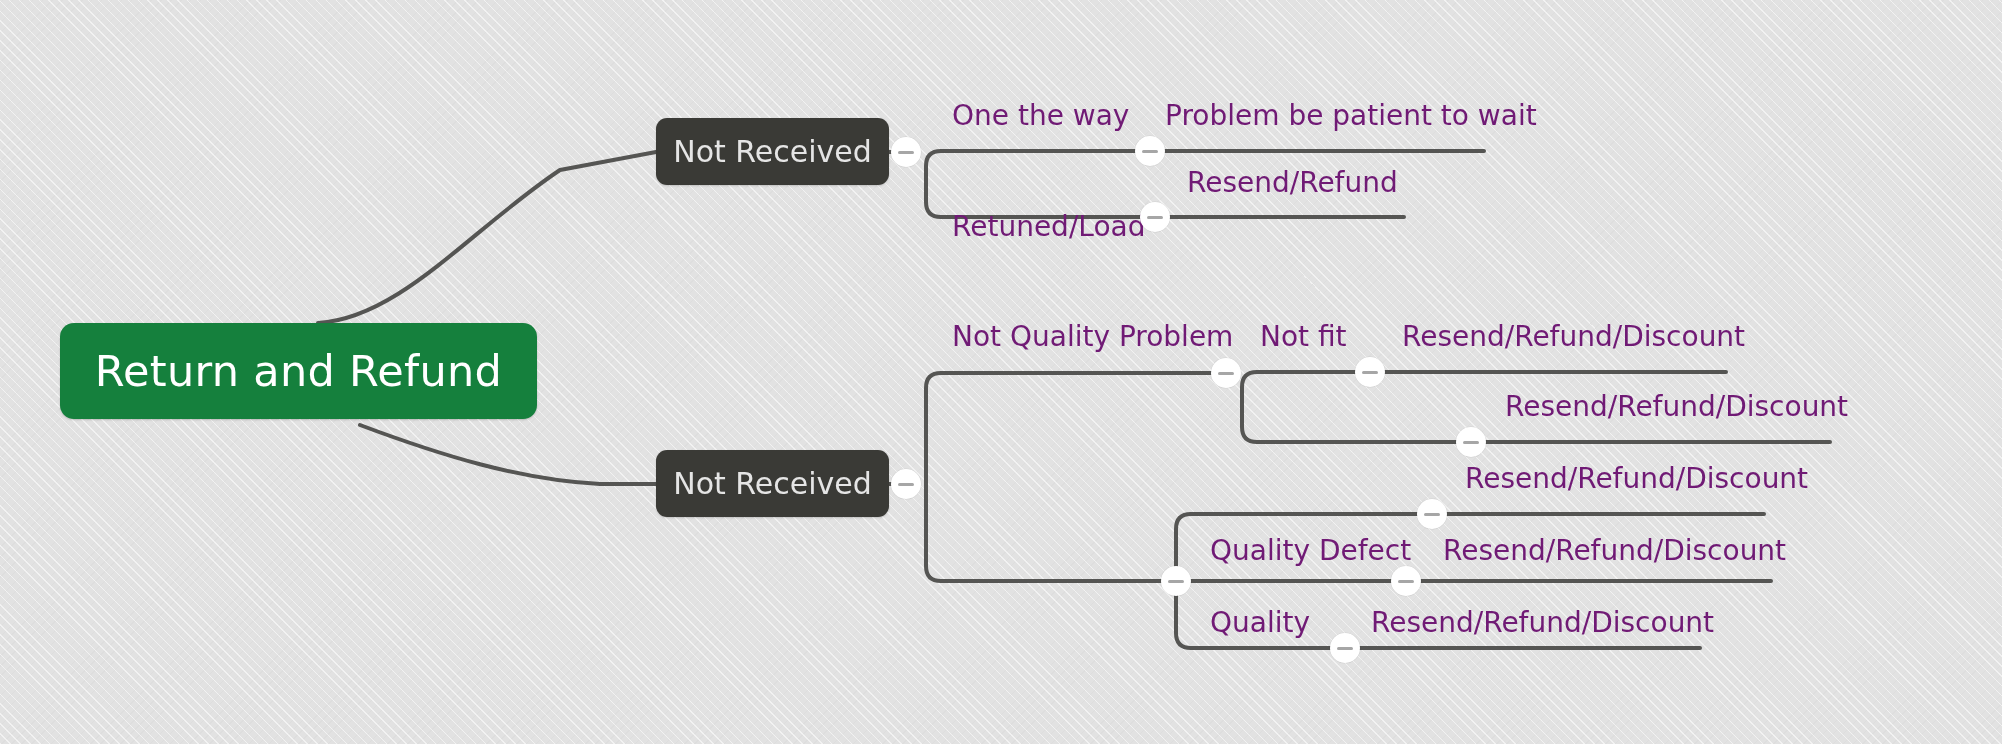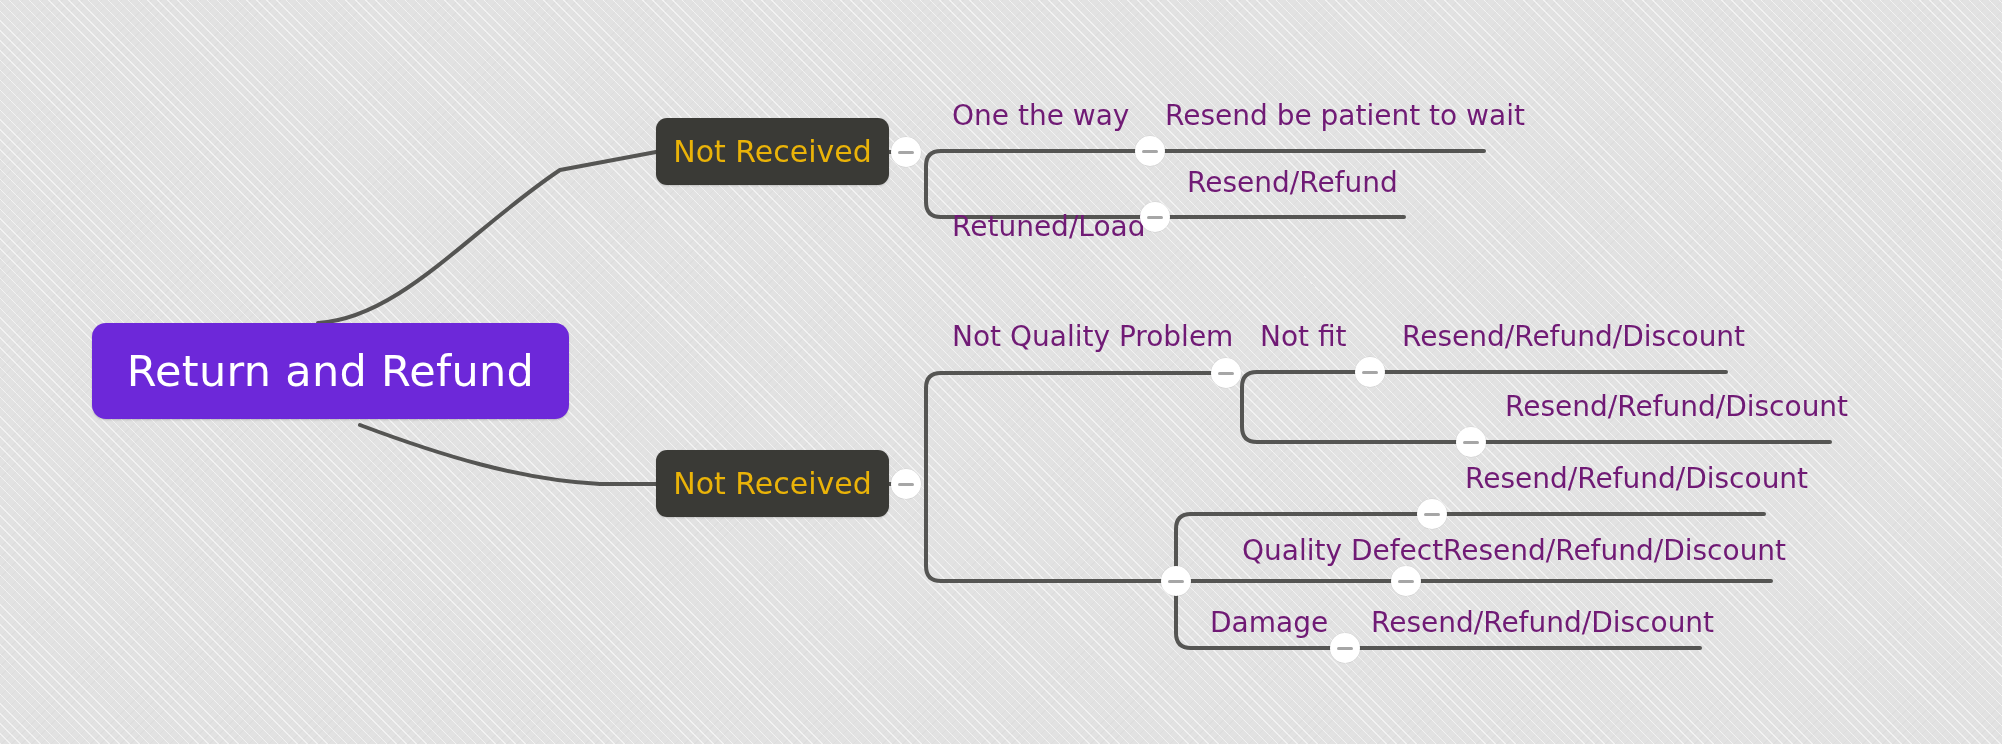"Resend be patient to wait" div.leaf-label { text: Resend -> Problem }
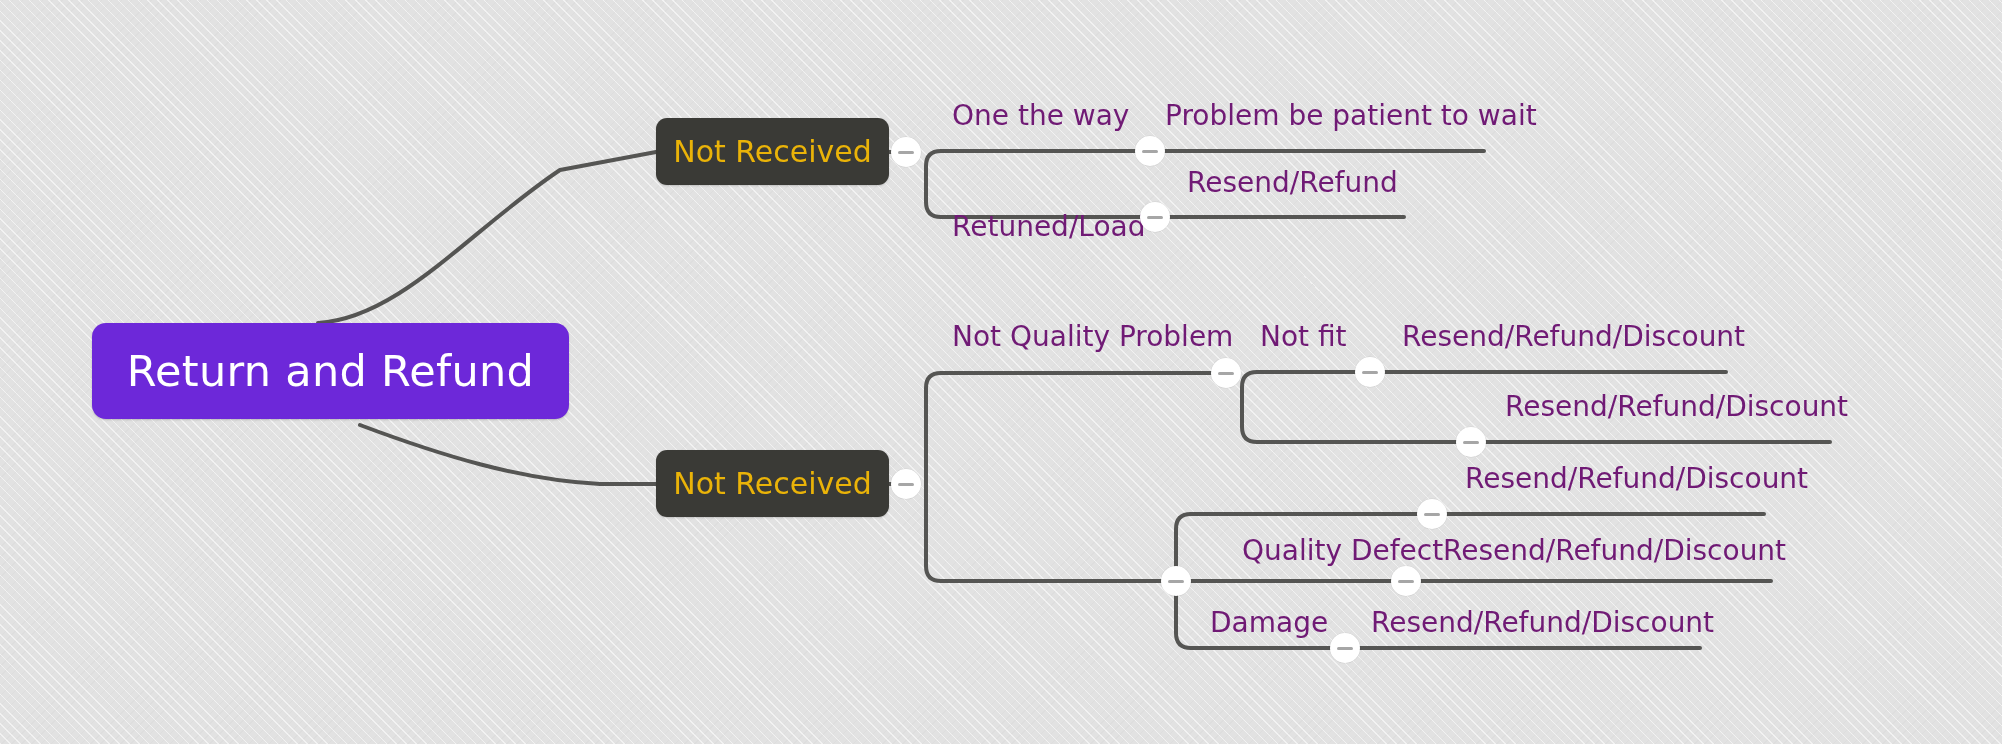"Not Received" .branch-node { color: #eab308 -> #e5e5e5 }
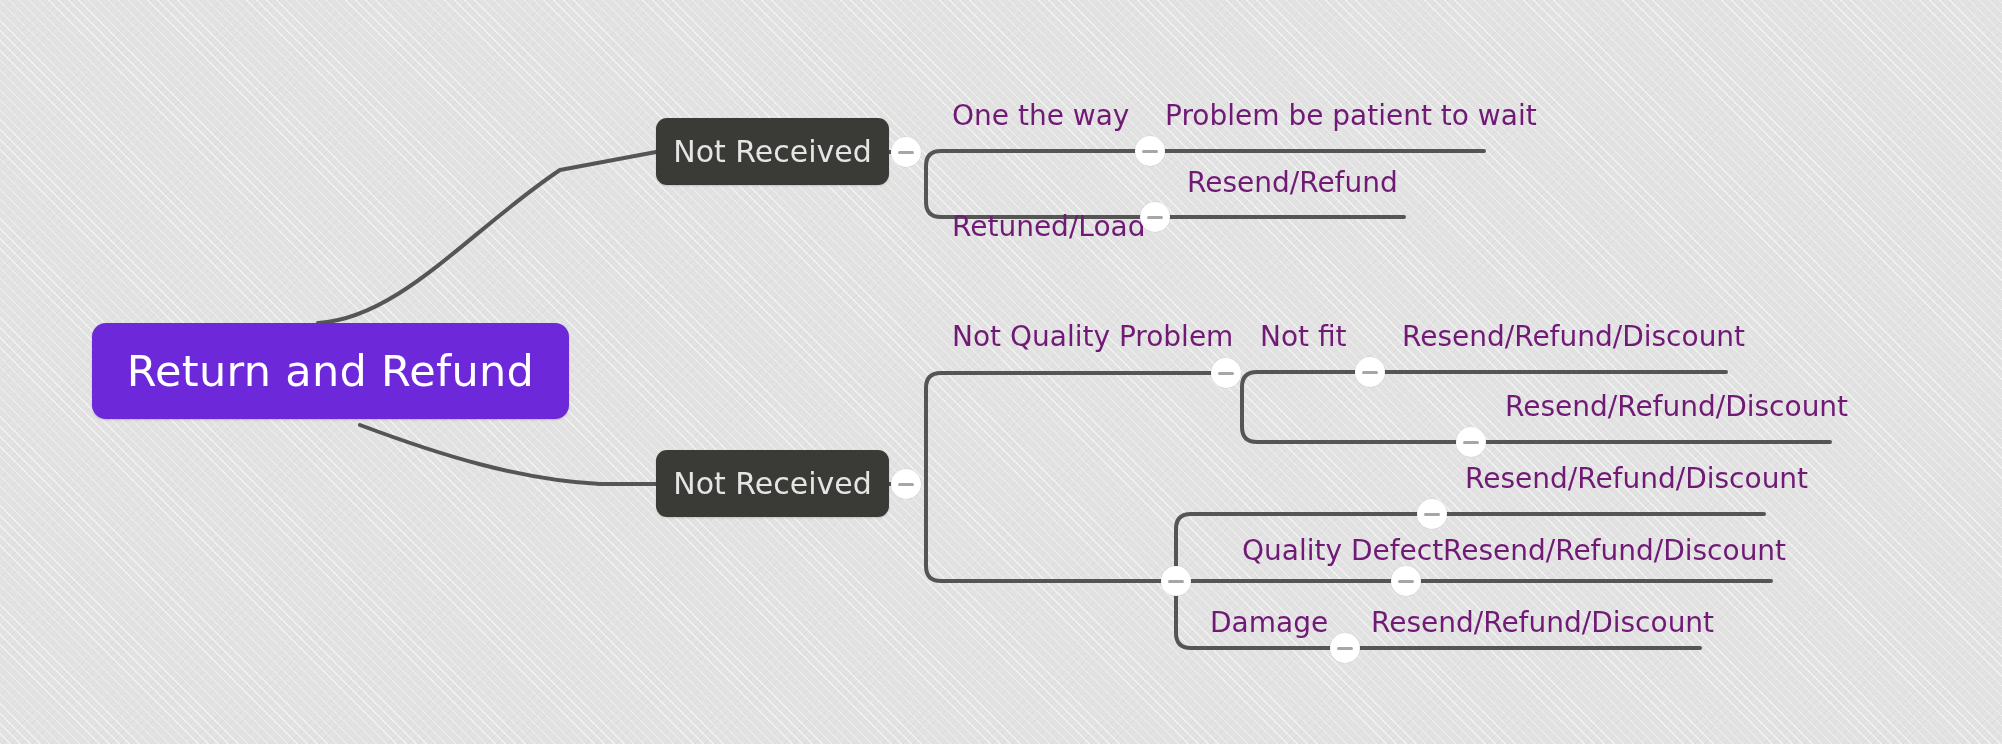"Return and Refund" .root-node { background: #6d28d9 -> #15803d; margin-left: 32px -> none }
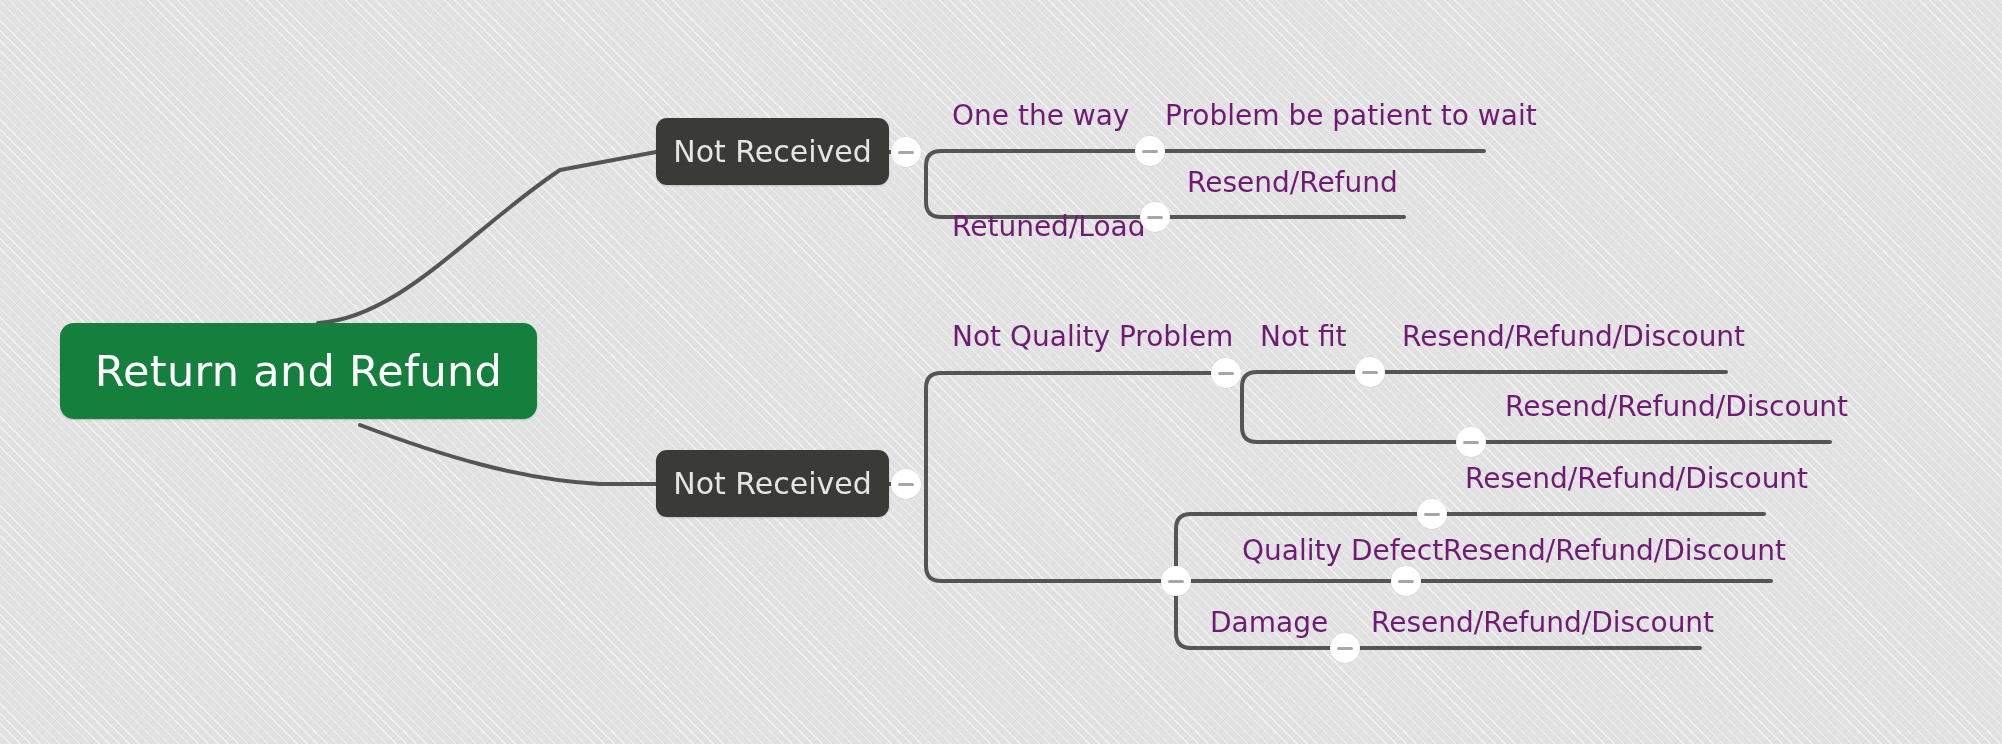"Quality Defect" div.leaf-label { left: 1242px -> 1210px }
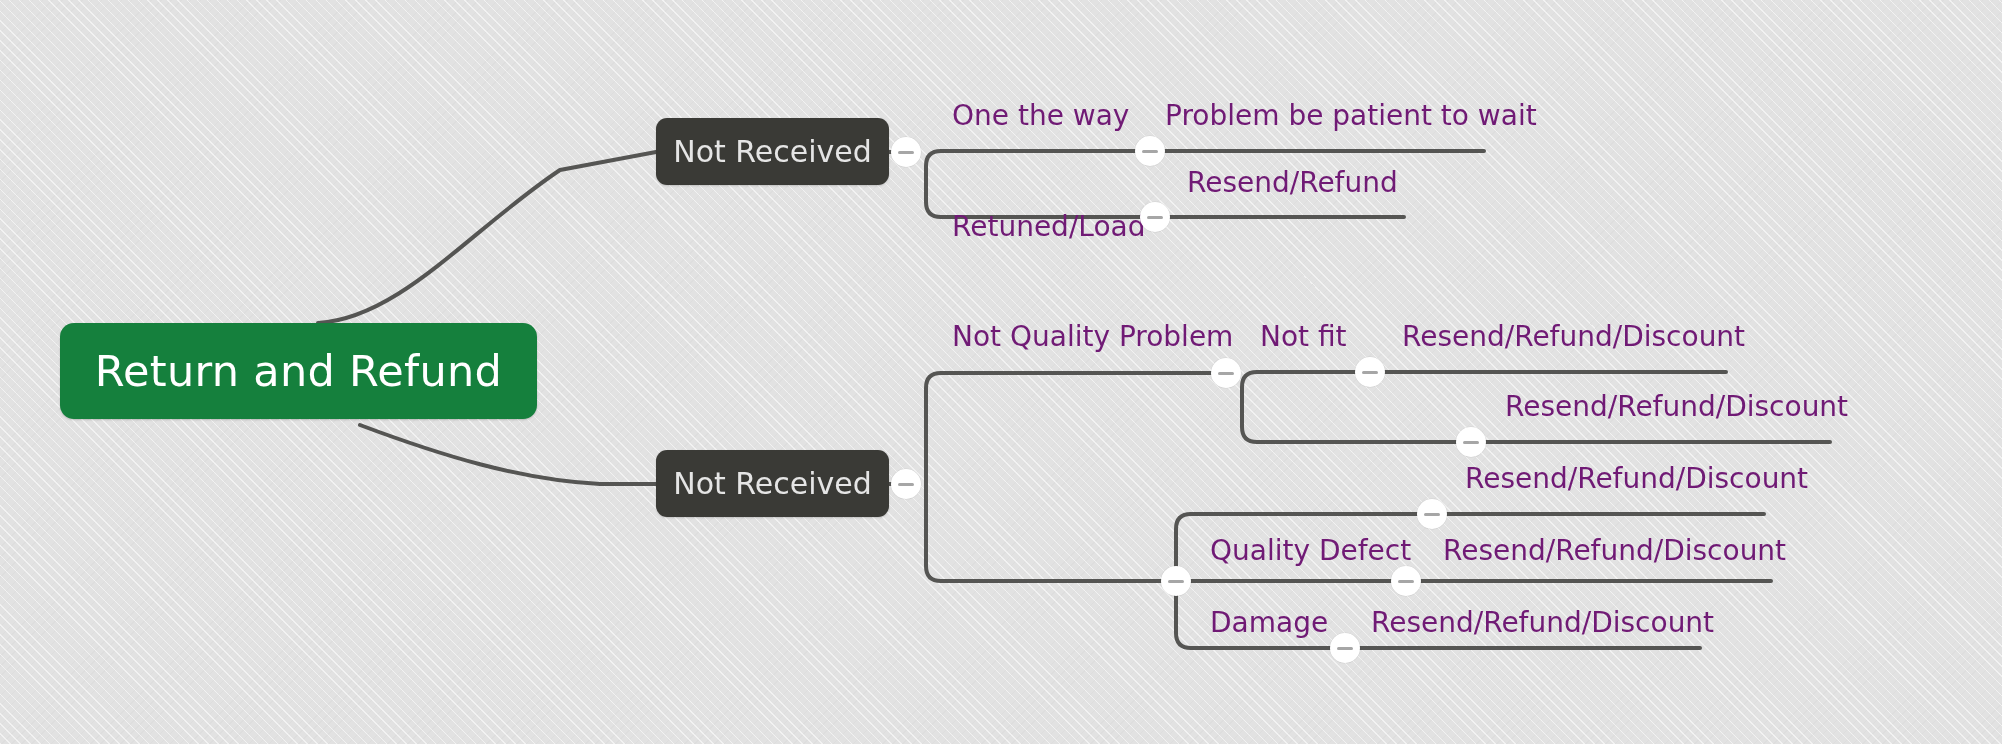"Damage" div.leaf-label { text: Damage -> Quality }
